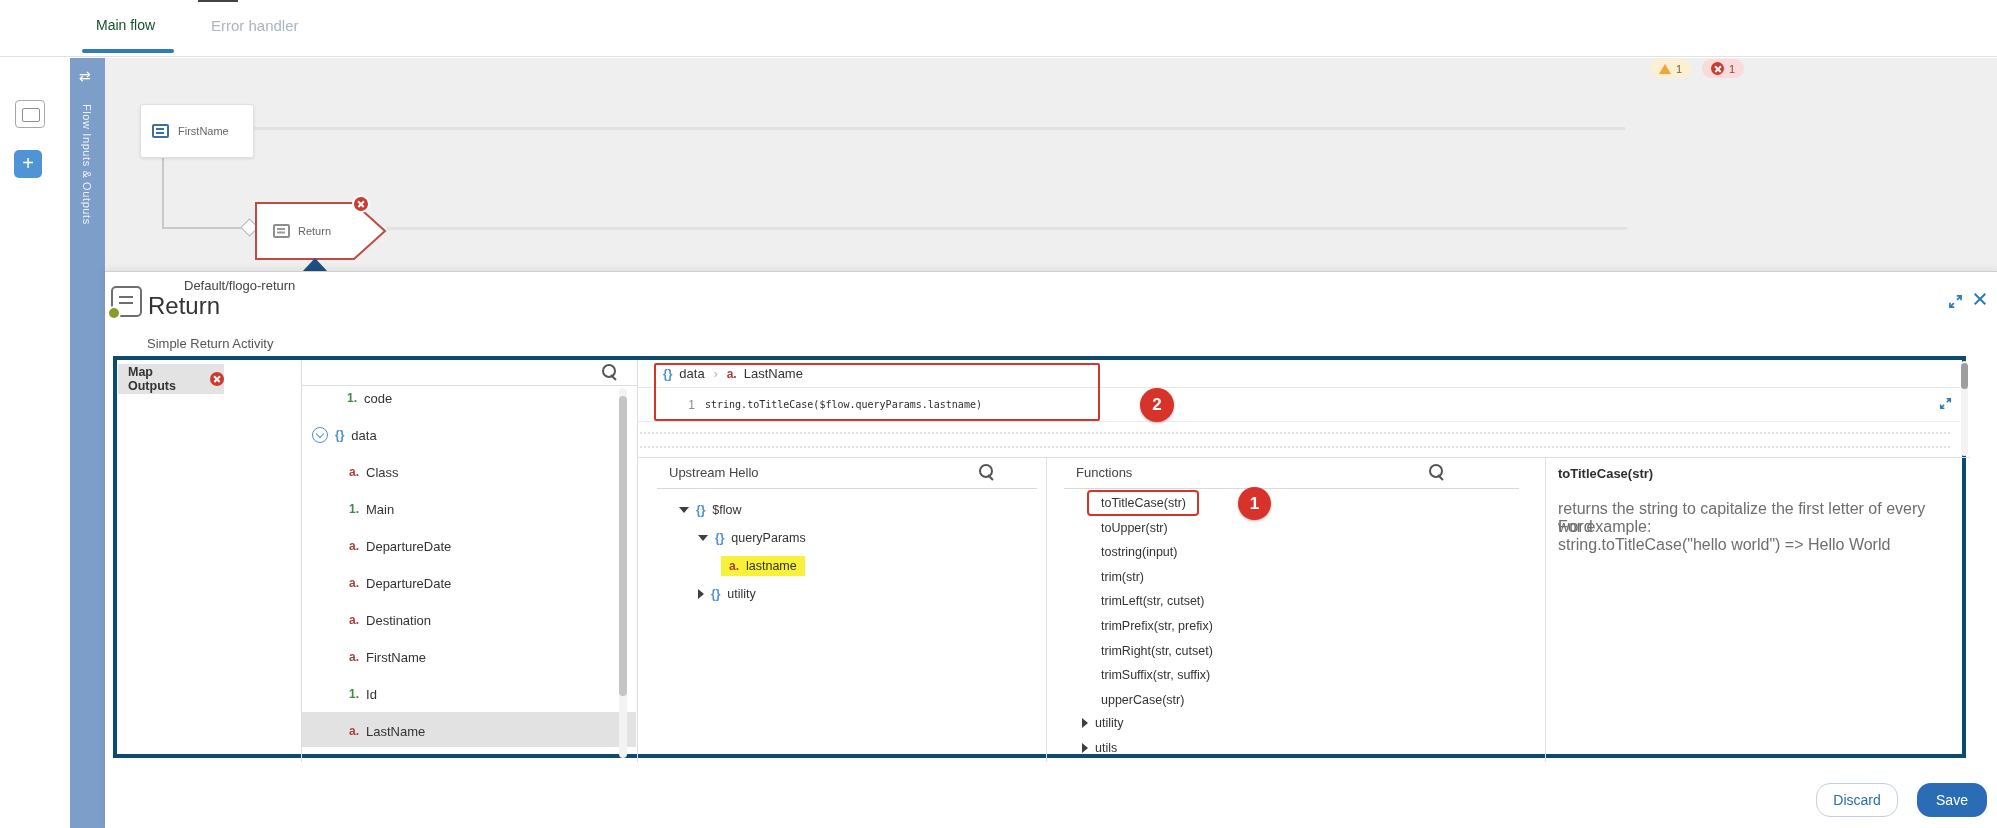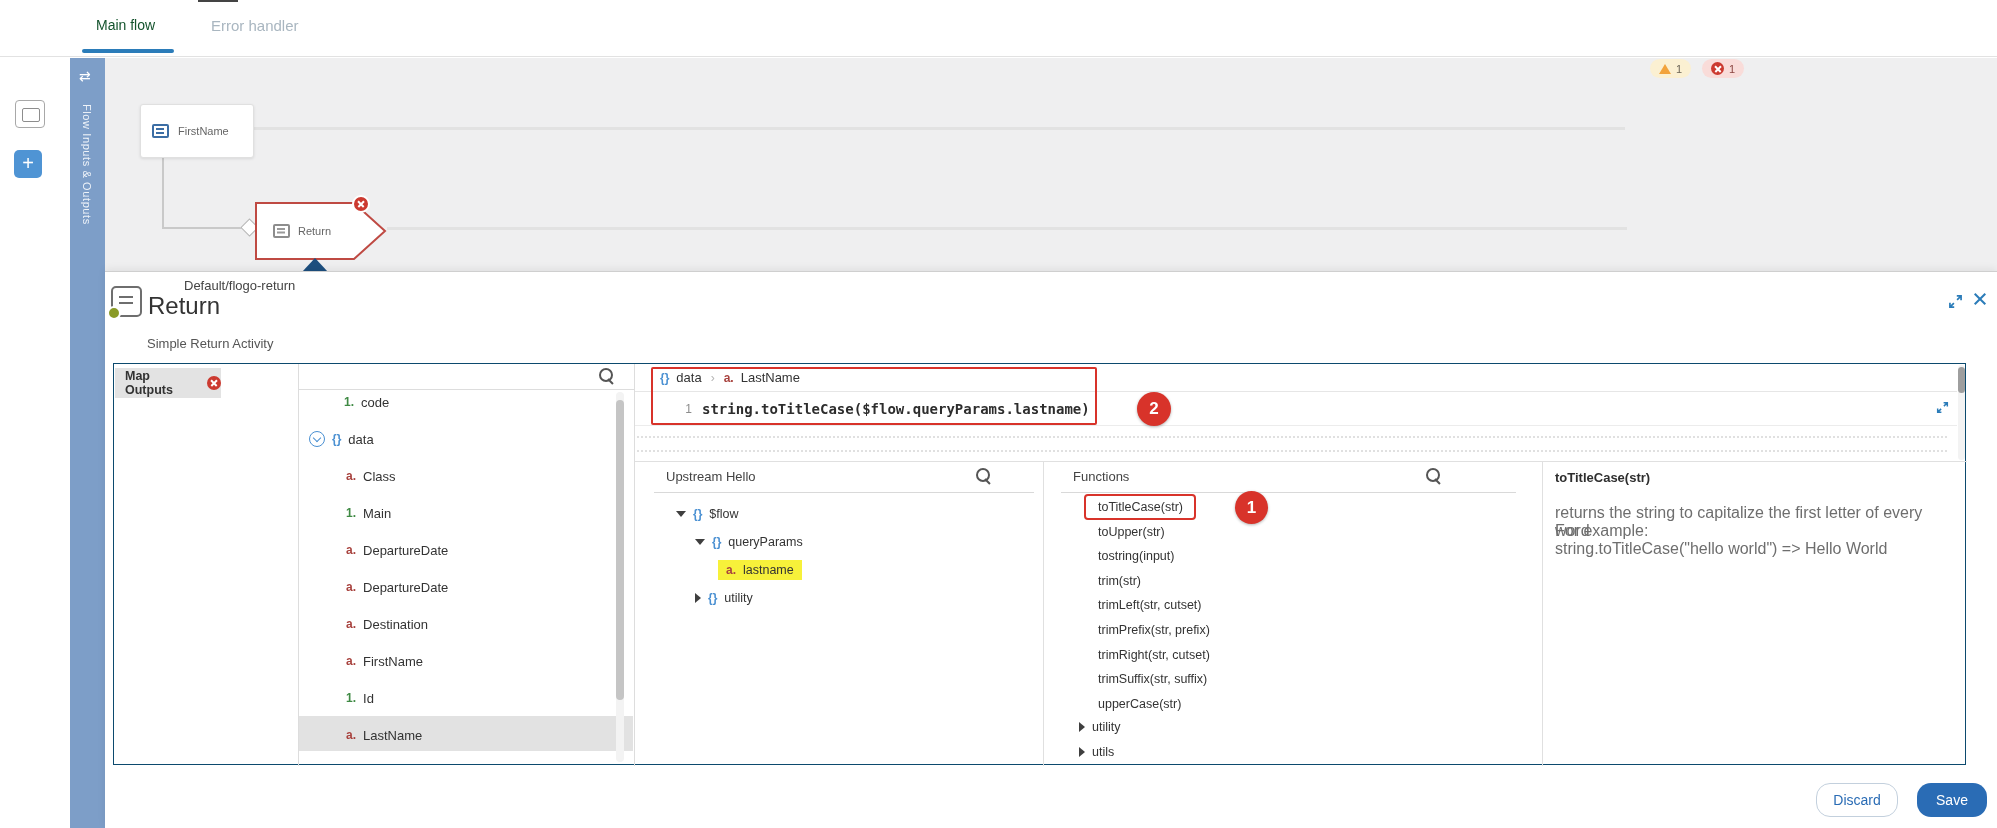"Map Outputs" .mapper { border: 1px solid #0c4a6e -> 4px solid #0c4a6e; top: 91px -> 84px }
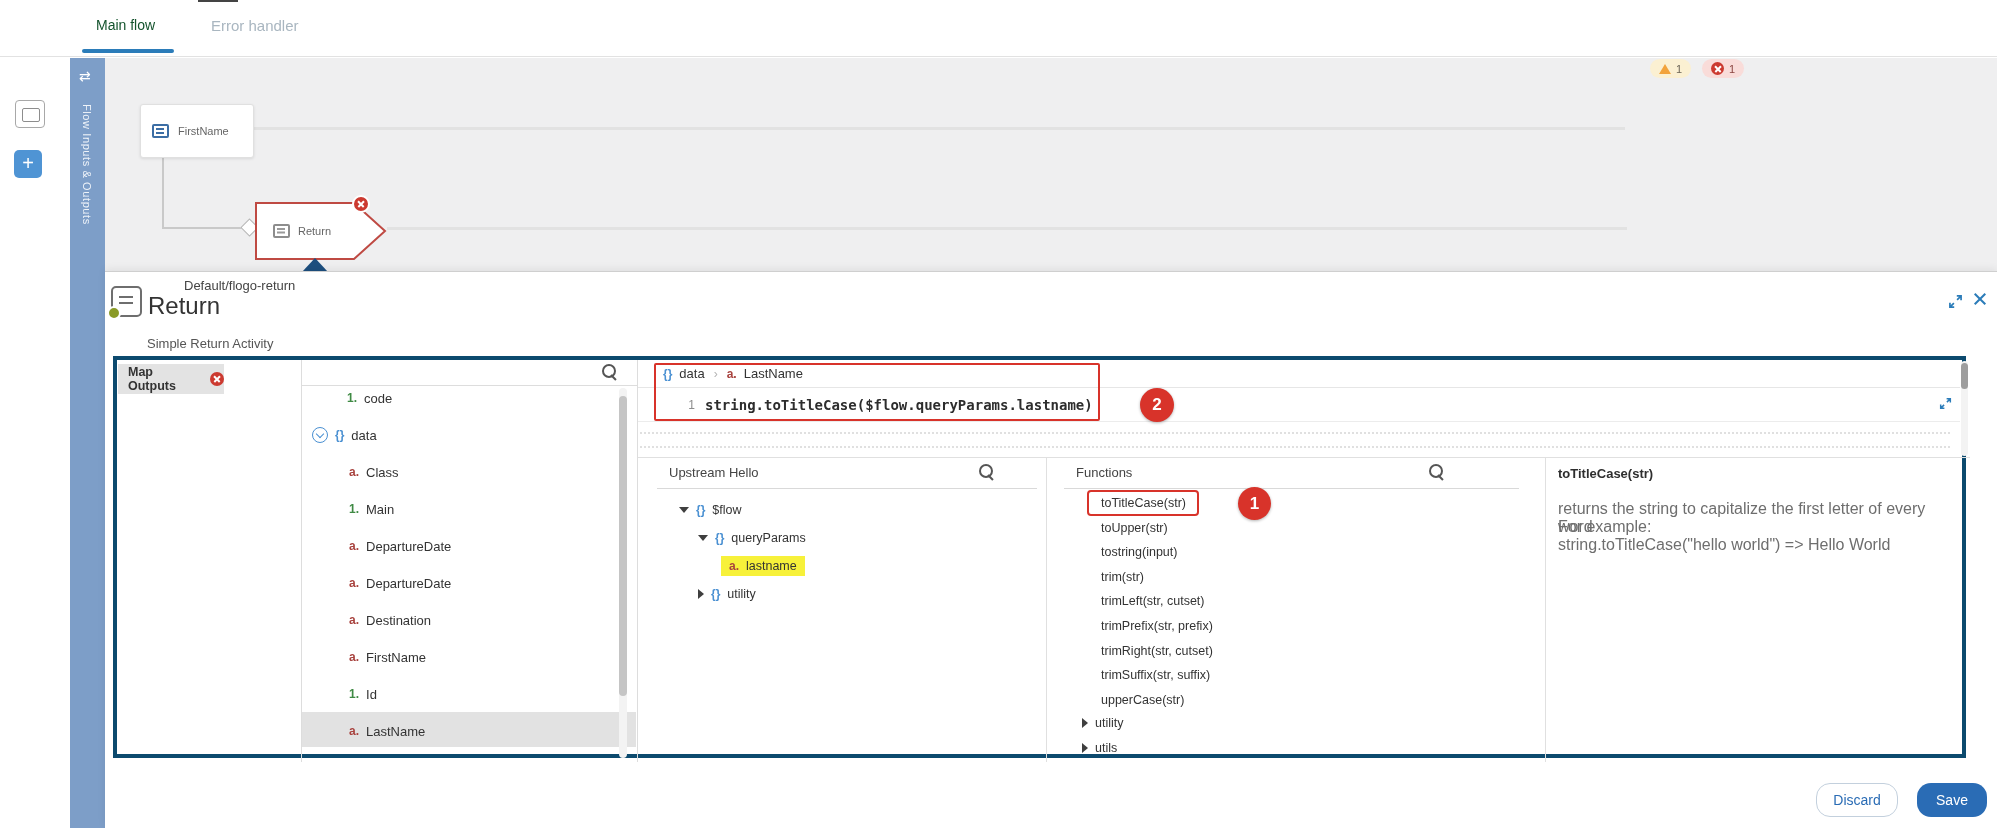"string.toTitleCase($flow.queryParams.las" .code-text { font-size: 14px -> 10px; font-weight: 700 -> 400 }
